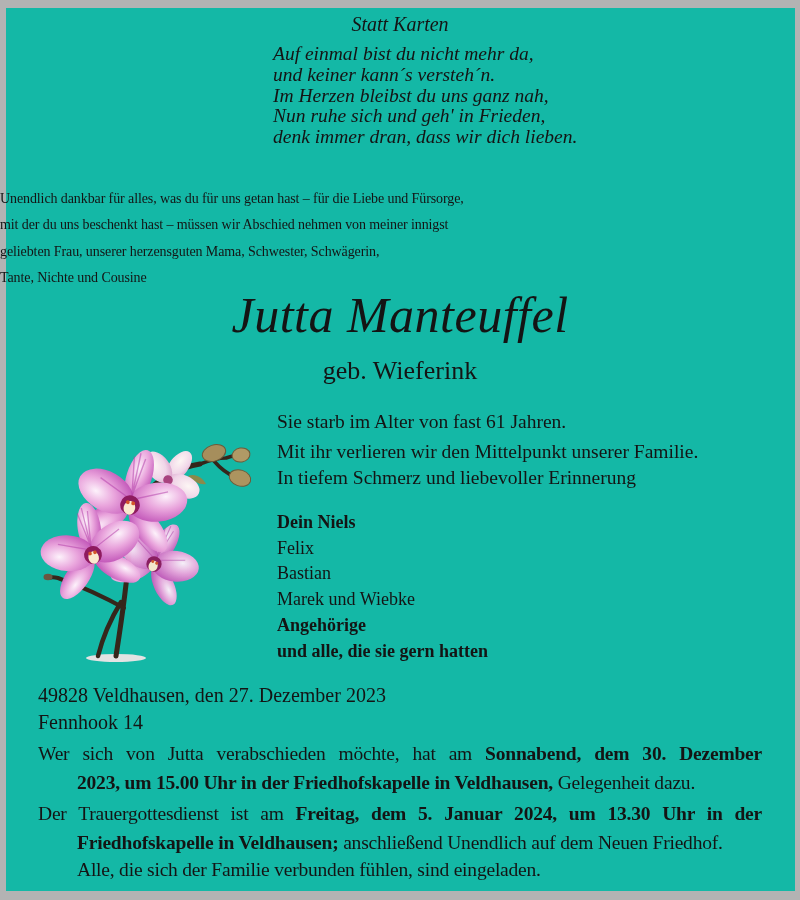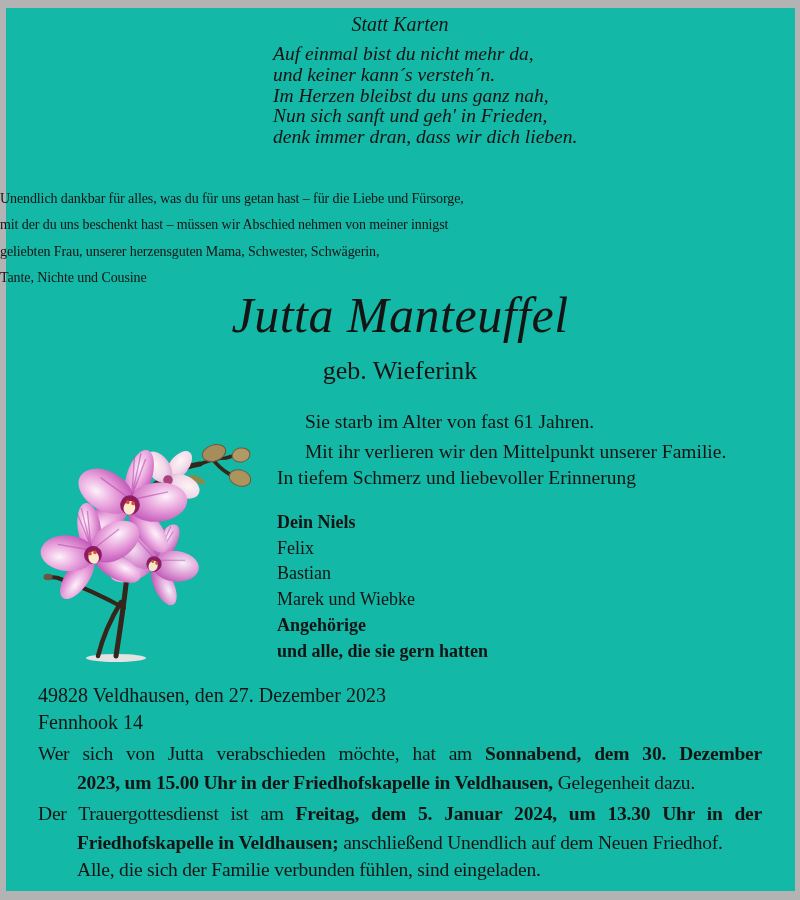"Nun sich sanft und geh'" div { text: sich sanft -> ruhe sich }
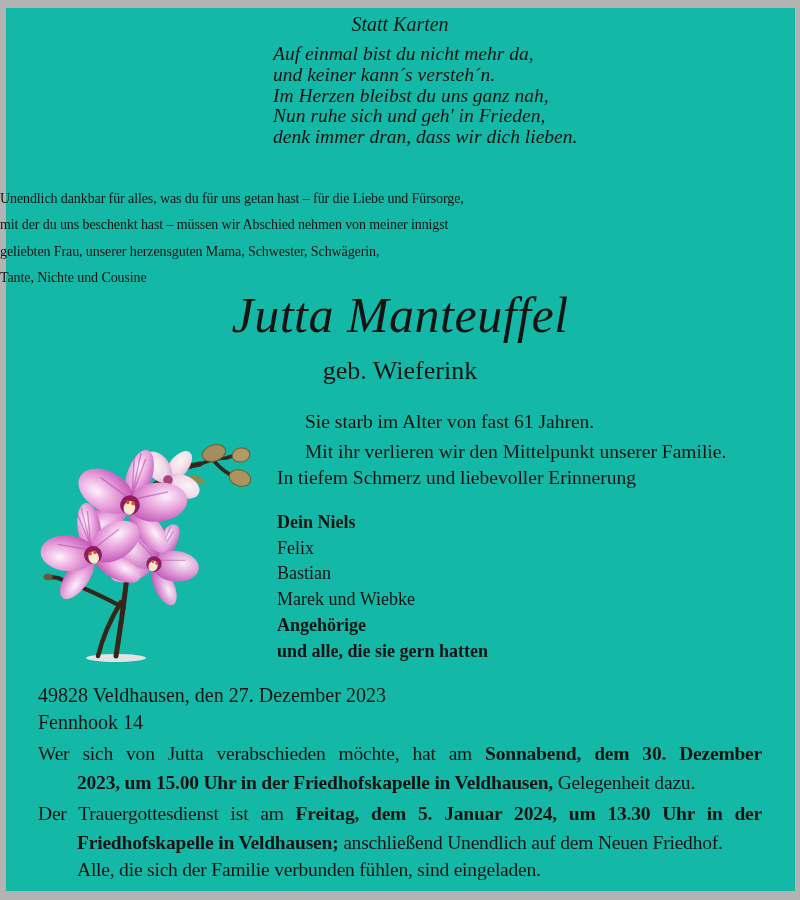"Sie starb im Alter von" .passing { margin-left: 28px -> none }
